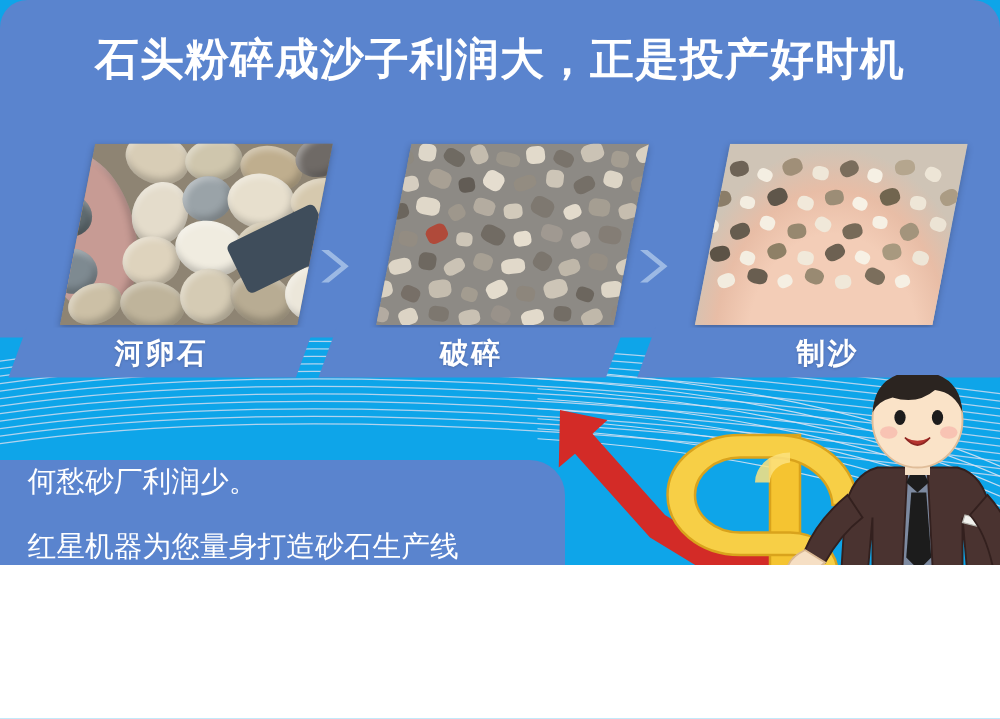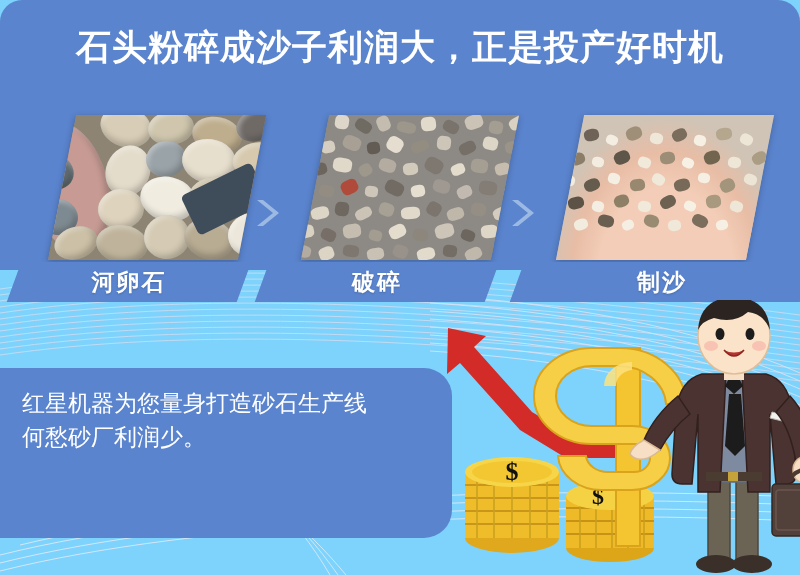"石头粉碎成沙子利润大，正是投产好时机" #poster { background: #7dd3fc -> #0ea5e9; height: 575px -> 452px }
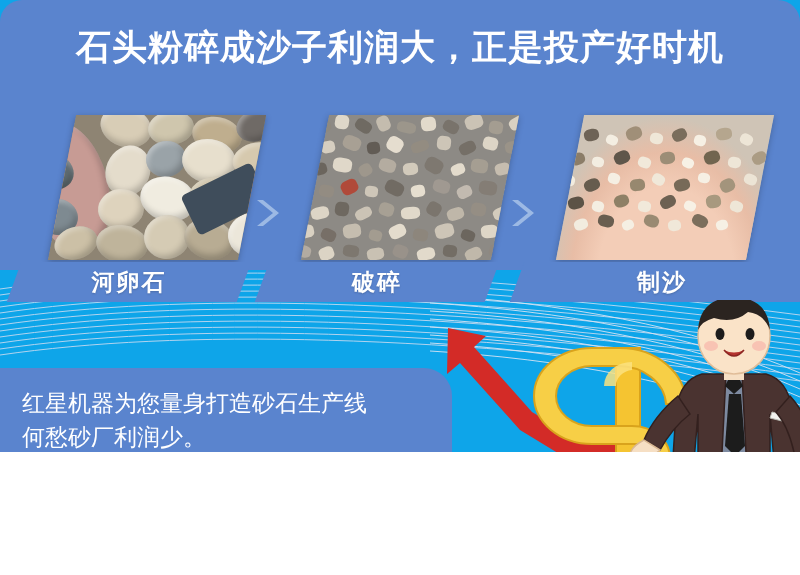"红星机器为您量身打造砂石生产线" div.line { order: before "何愁砂厂利润少。" -> after "何愁砂厂利润少。" }
